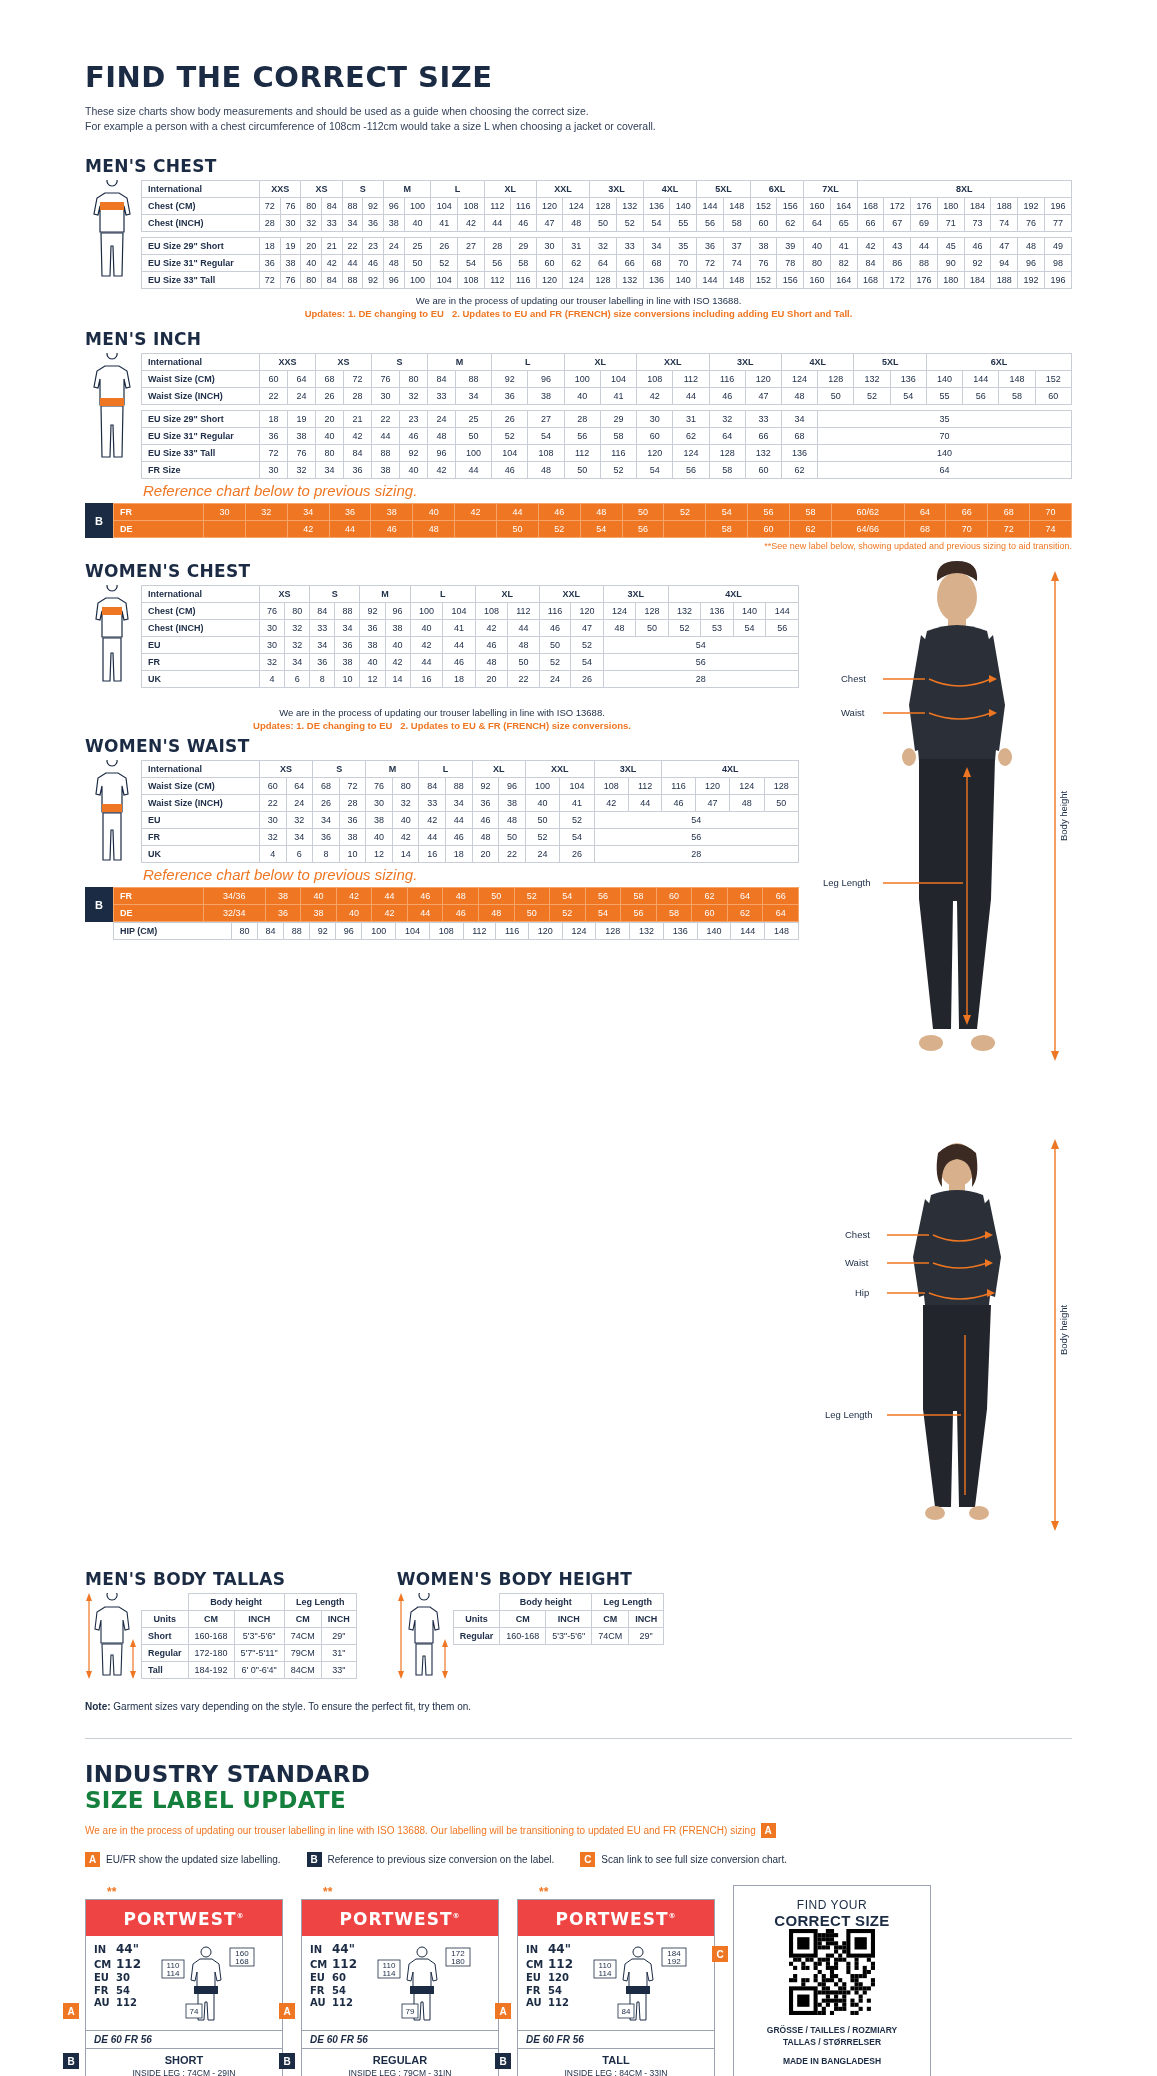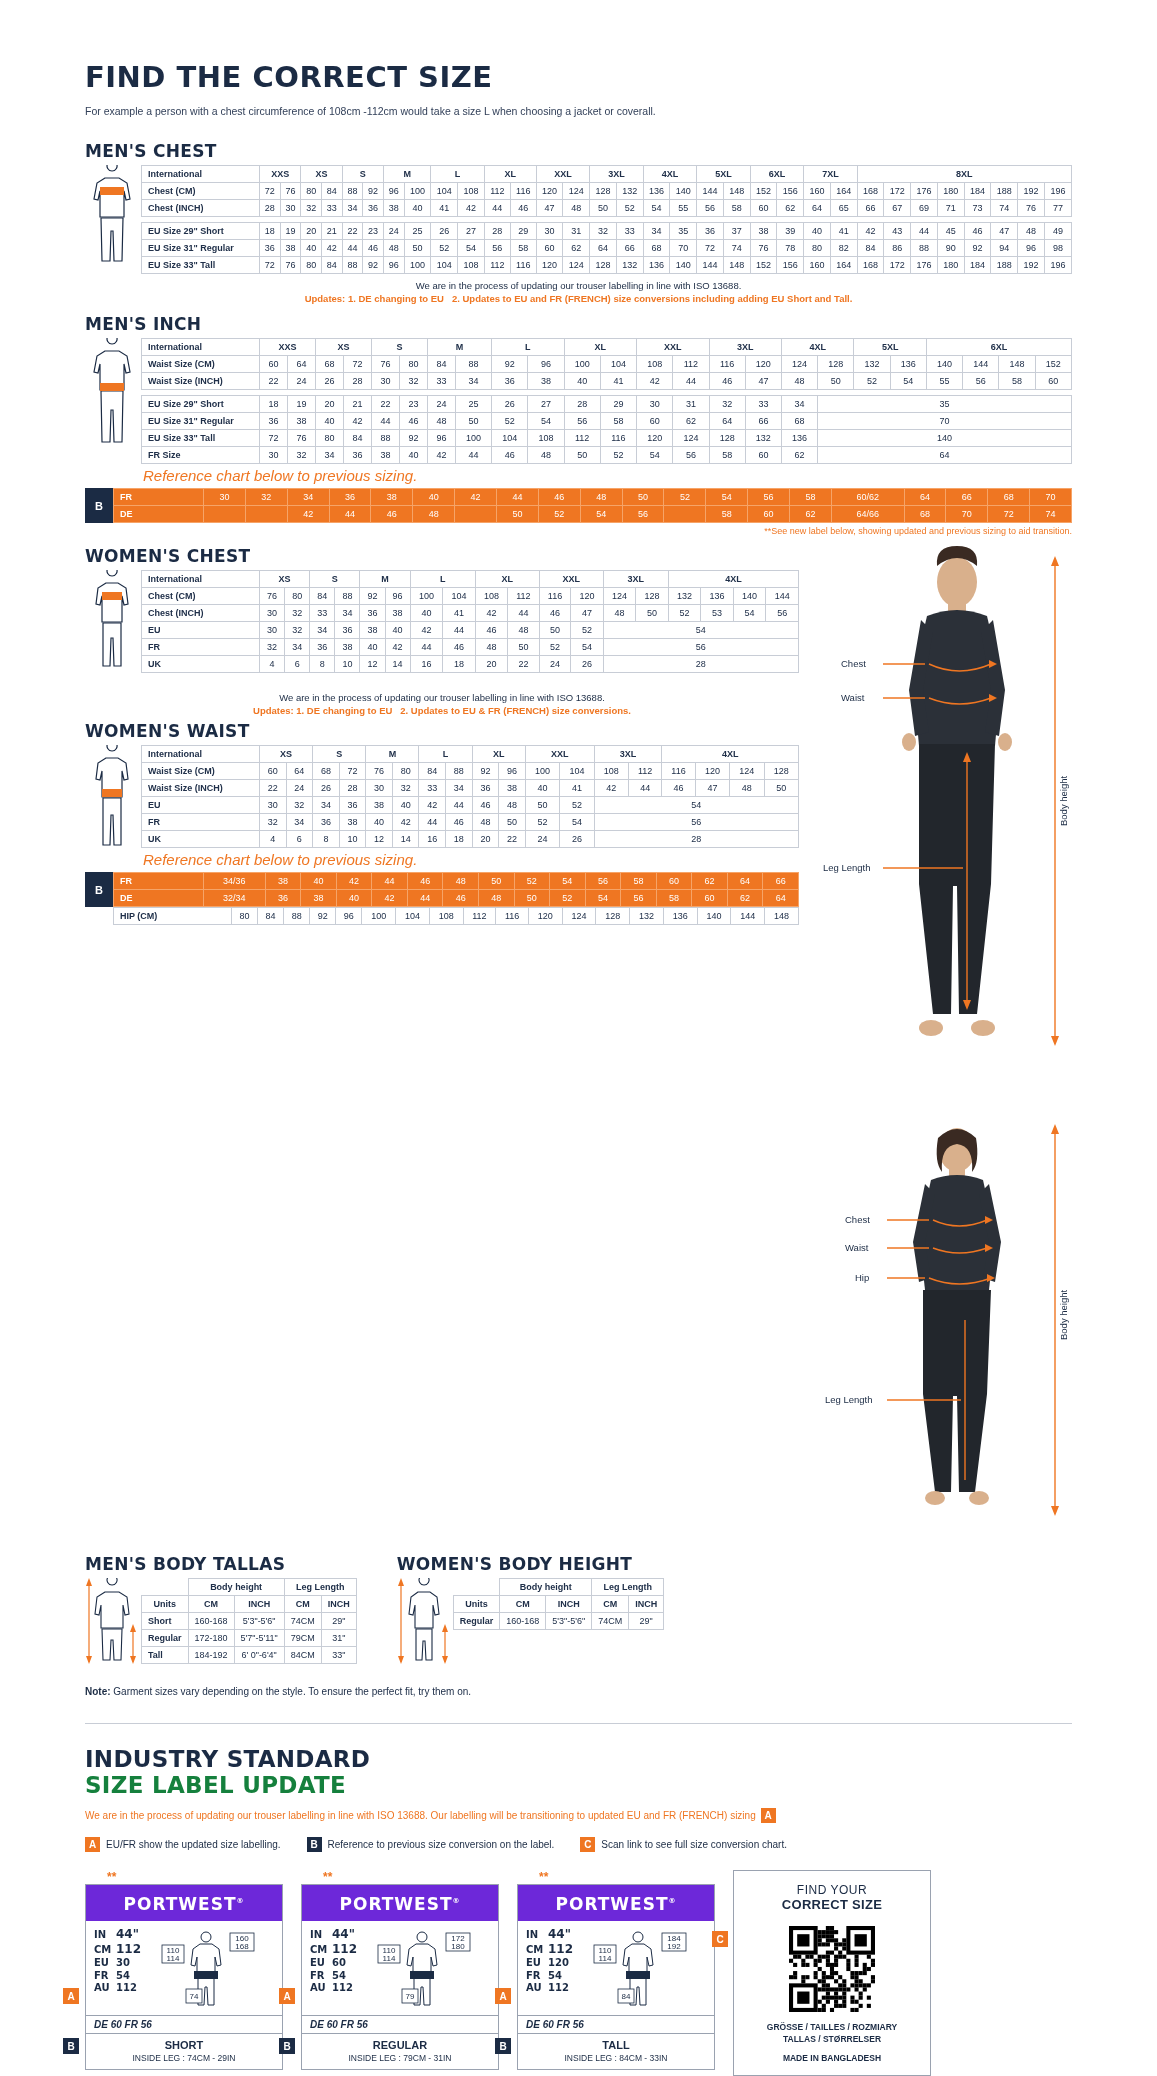"These size charts show body" div { html: none -> <div>These size charts show body measurements and should be used as a guide when choosing the correct size.</div> }
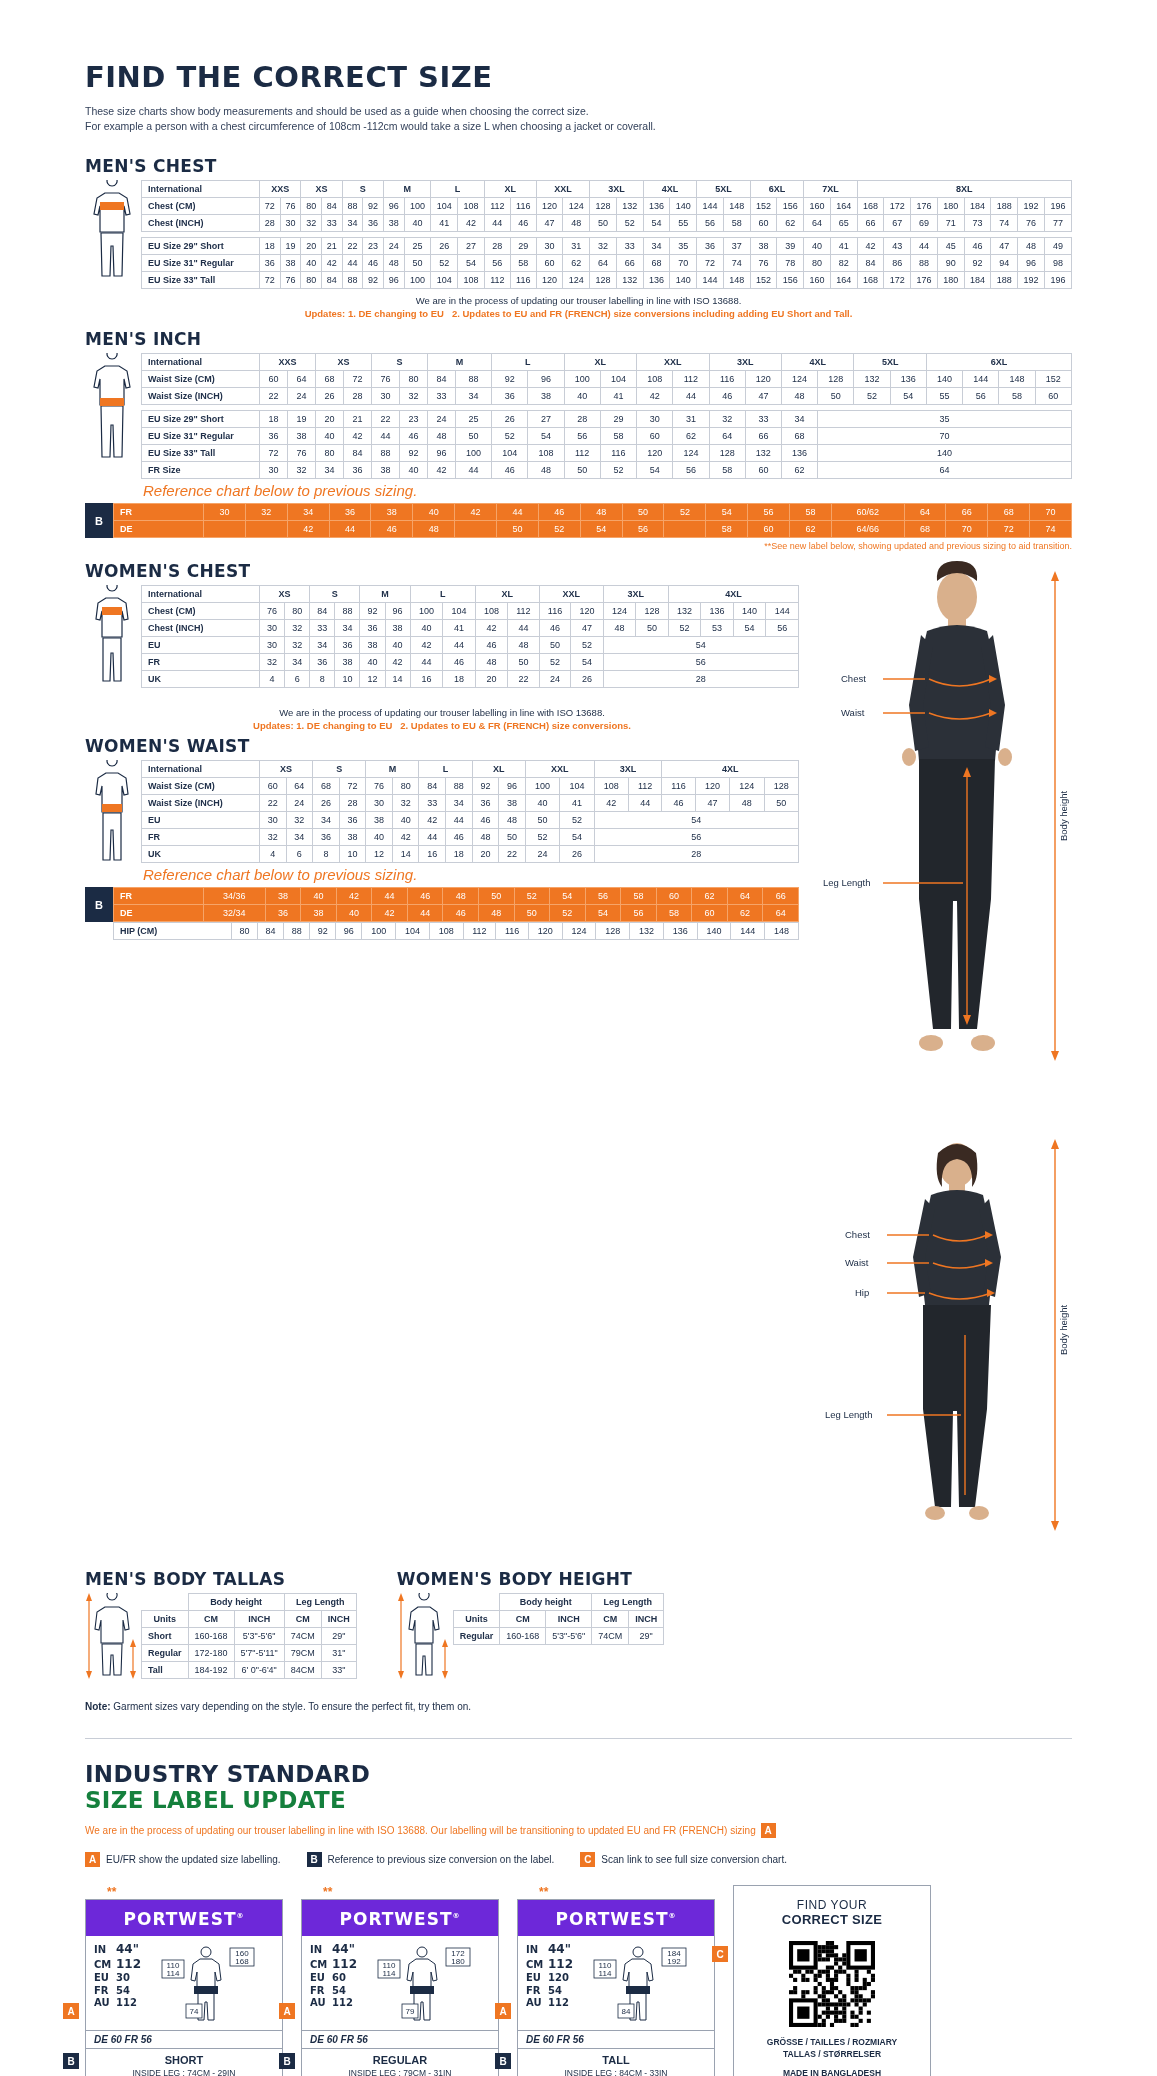"PORTWEST®" .lbl-brand { background: #6d28d9 -> #ef4444 }
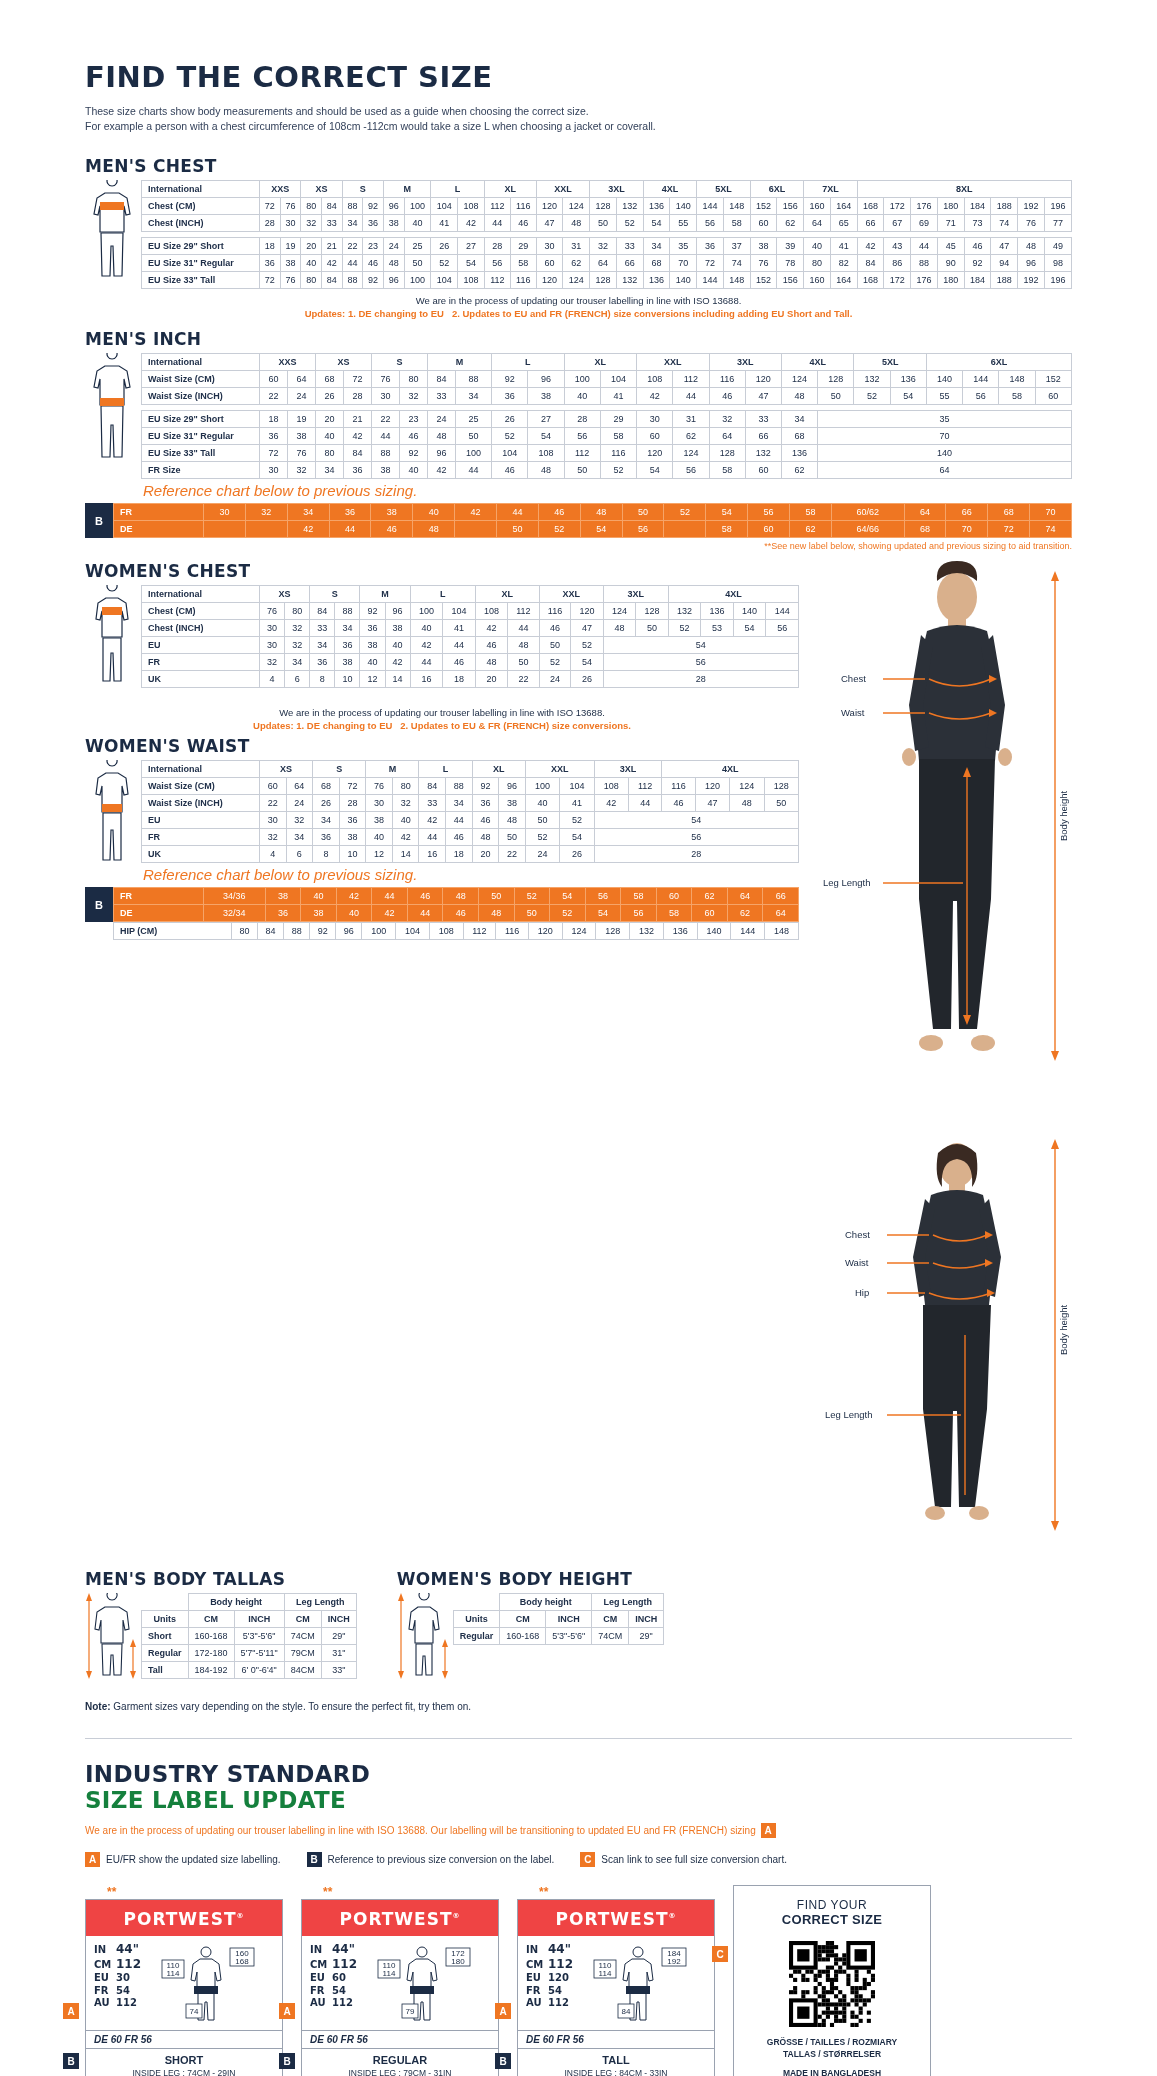"CORRECT SIZE" .qr-t2 { font-size: 13px -> 15px; margin-bottom: 14px -> 0 }
